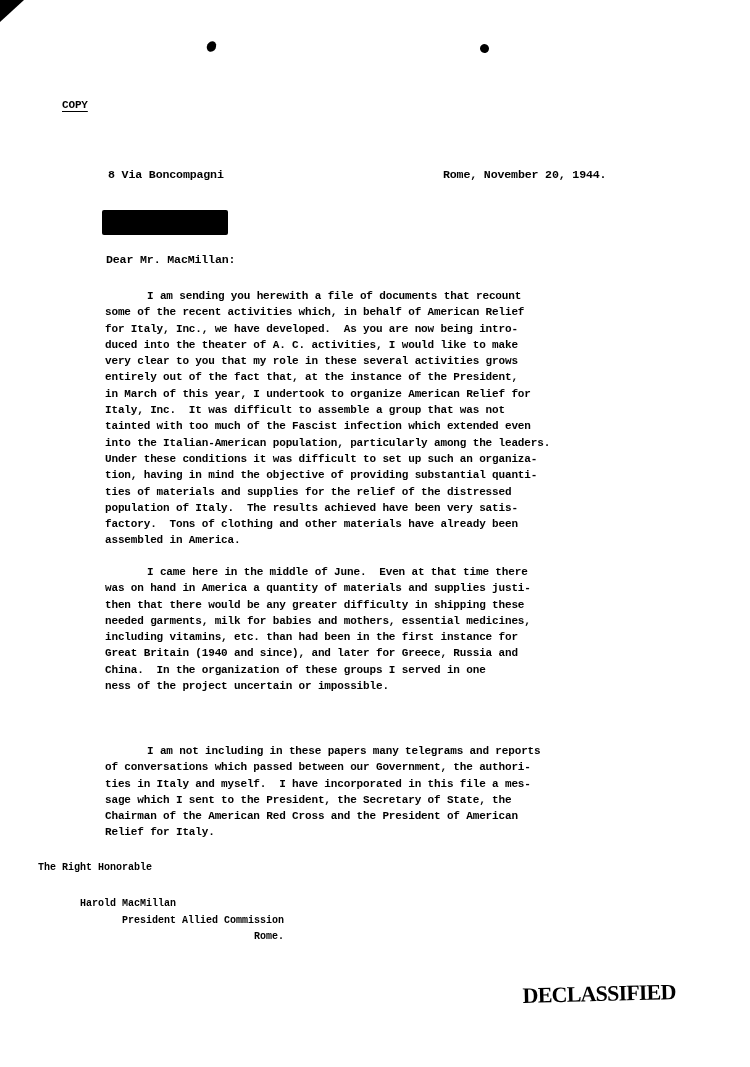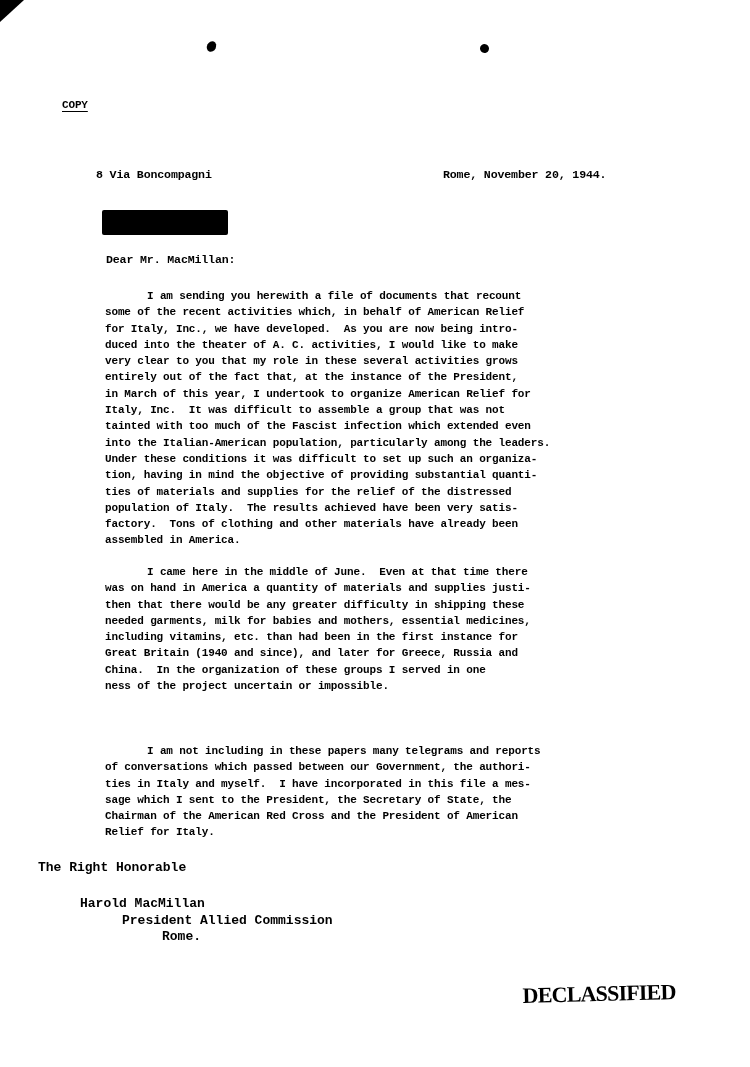"8 Via Boncompagni" .address { left: 96px -> 108px }
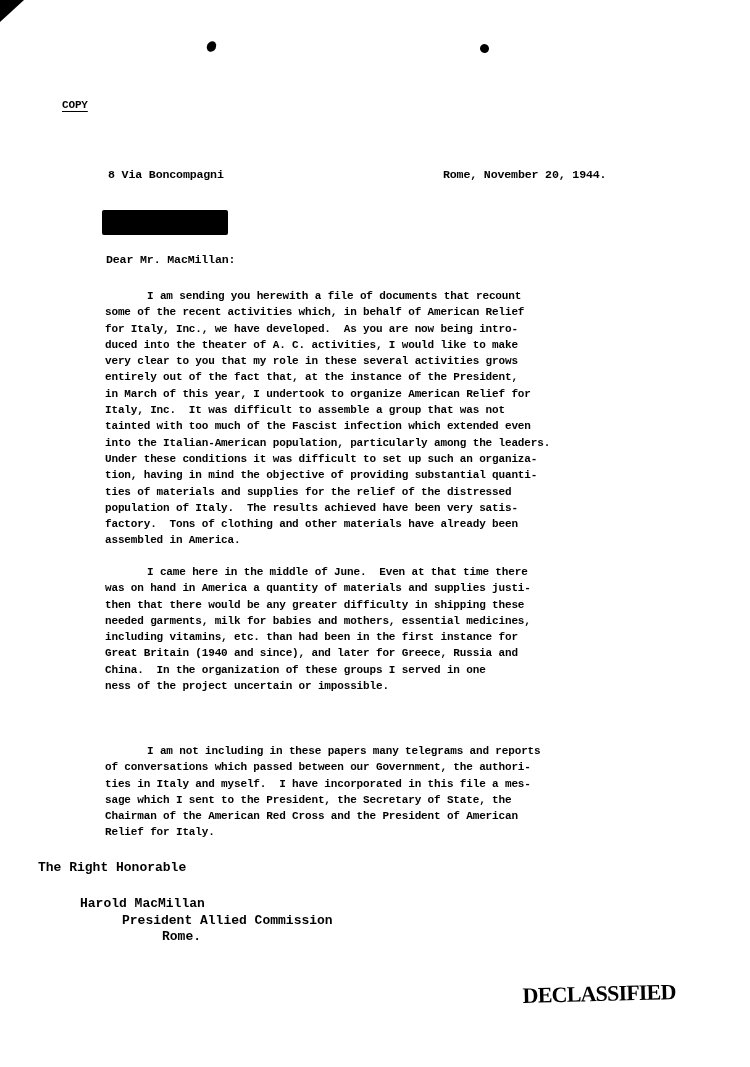"The Right Honorable" .addr-block .line { font-size: 13px -> 10px }
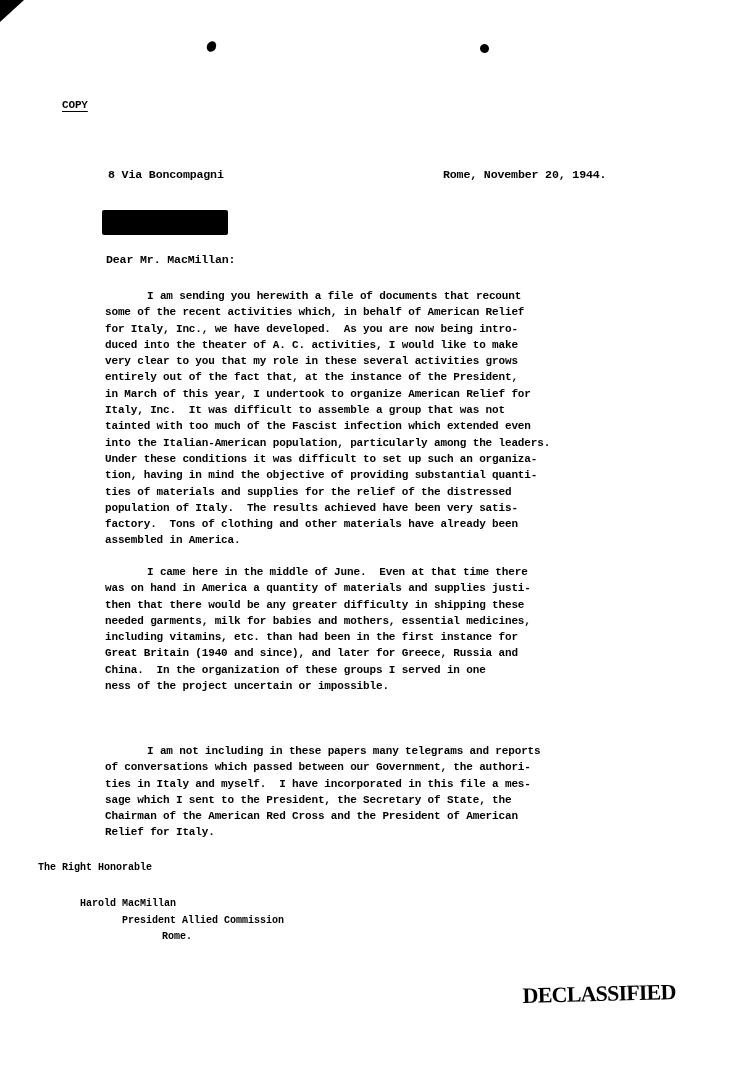"Rome." span.line { text-align: none -> right }
